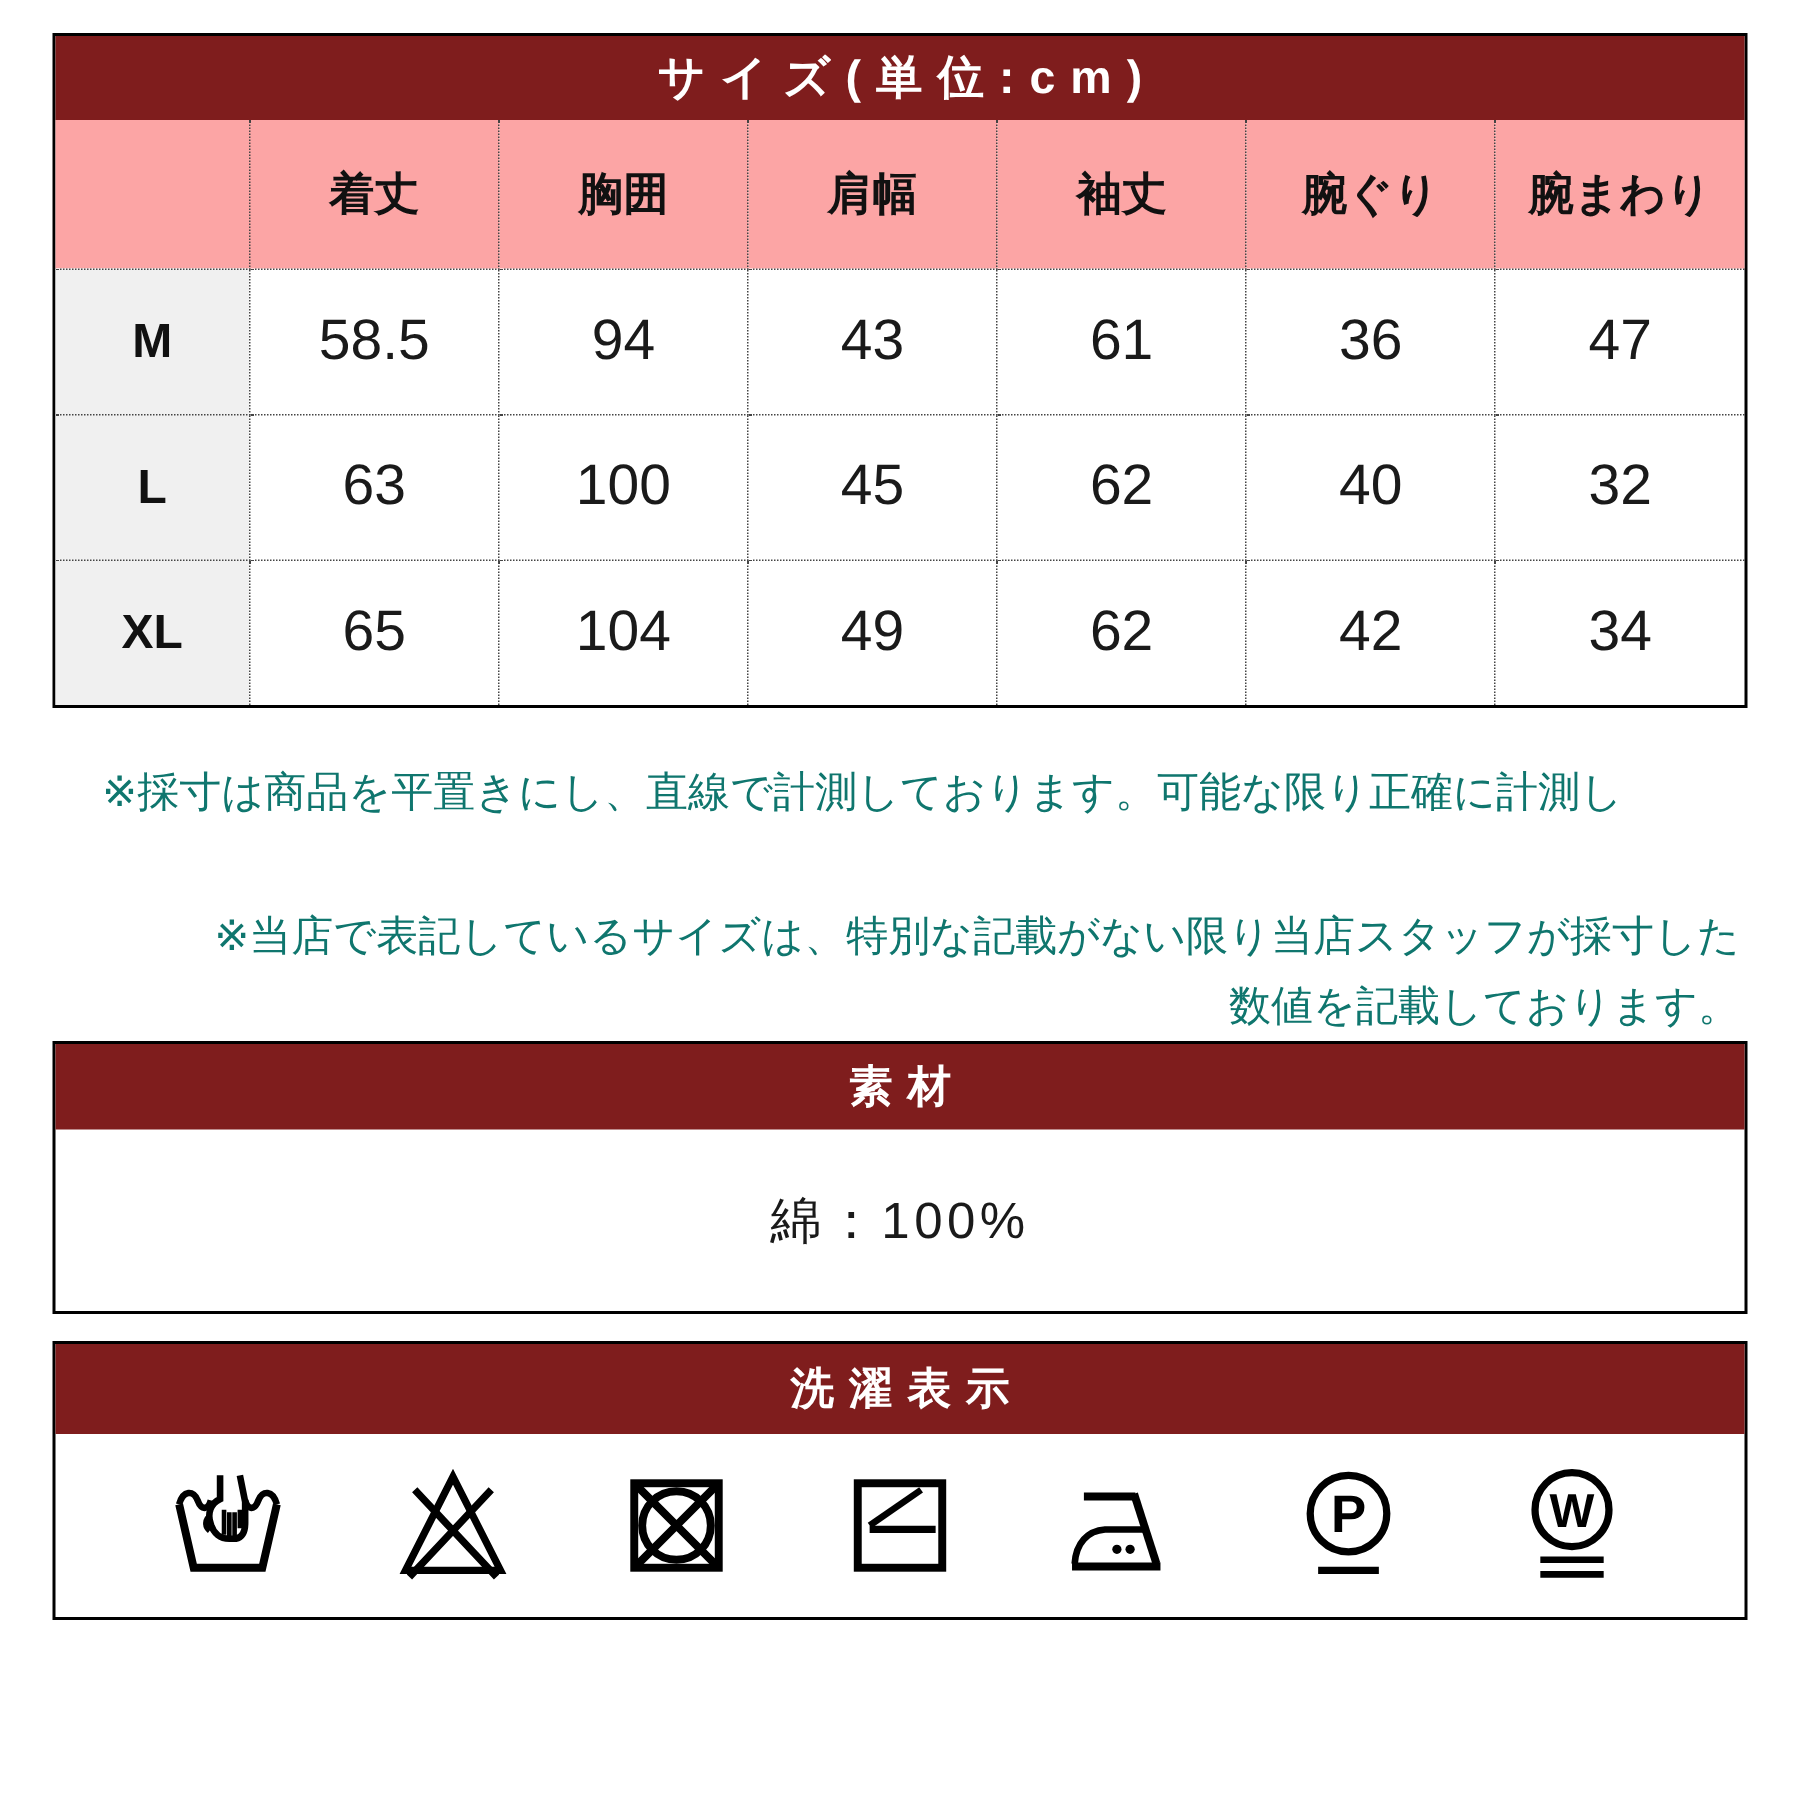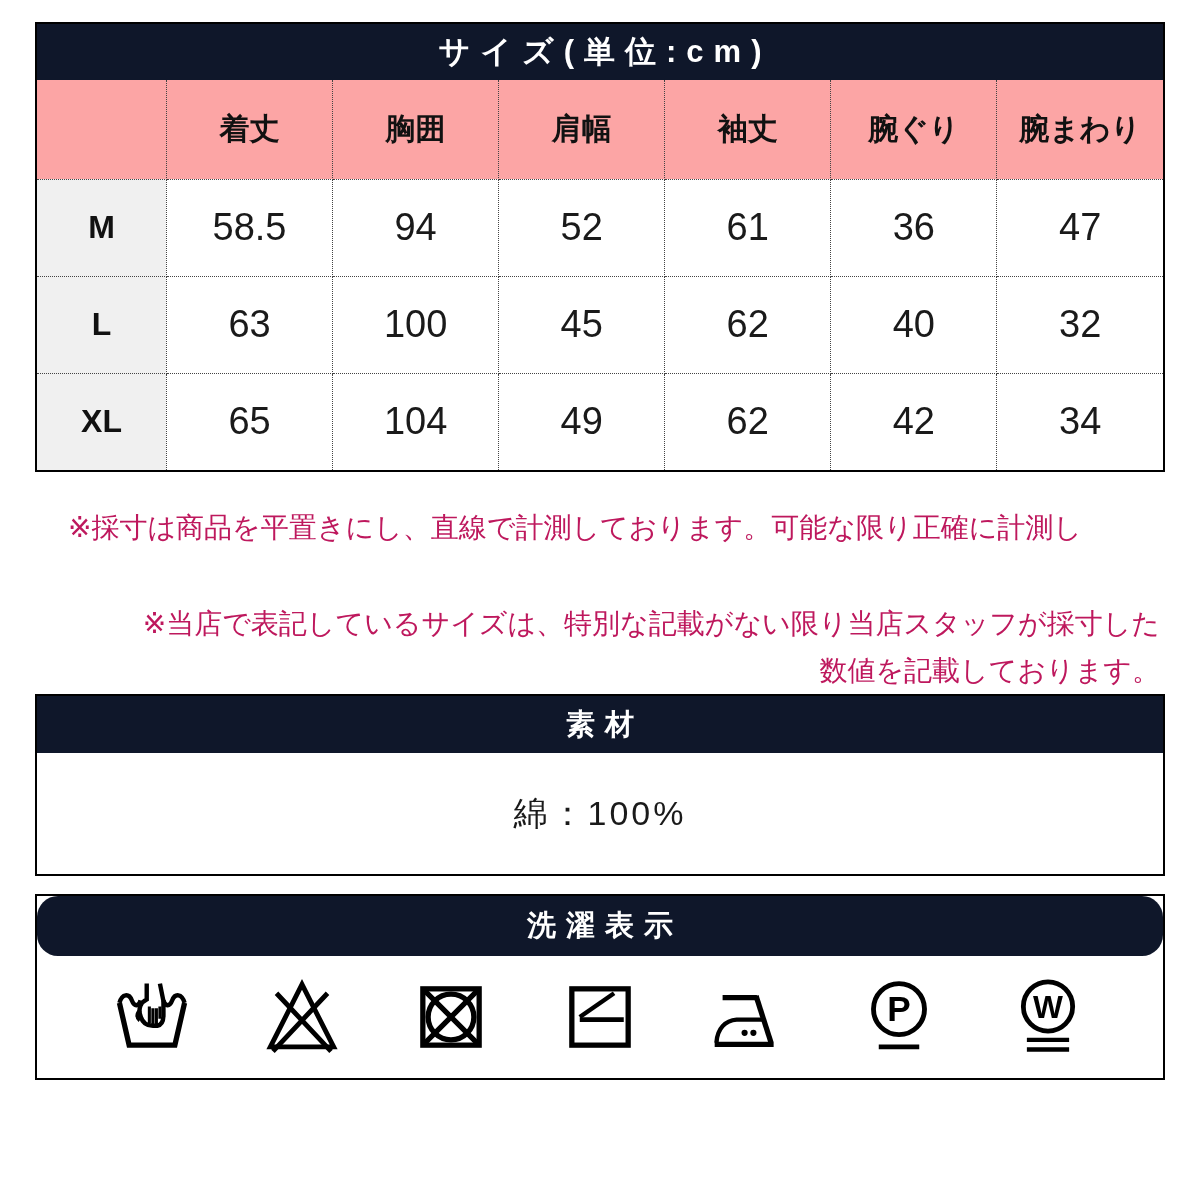"サイズ(単位:cm)" .bar { background: #0f172a -> #7f1d1d }
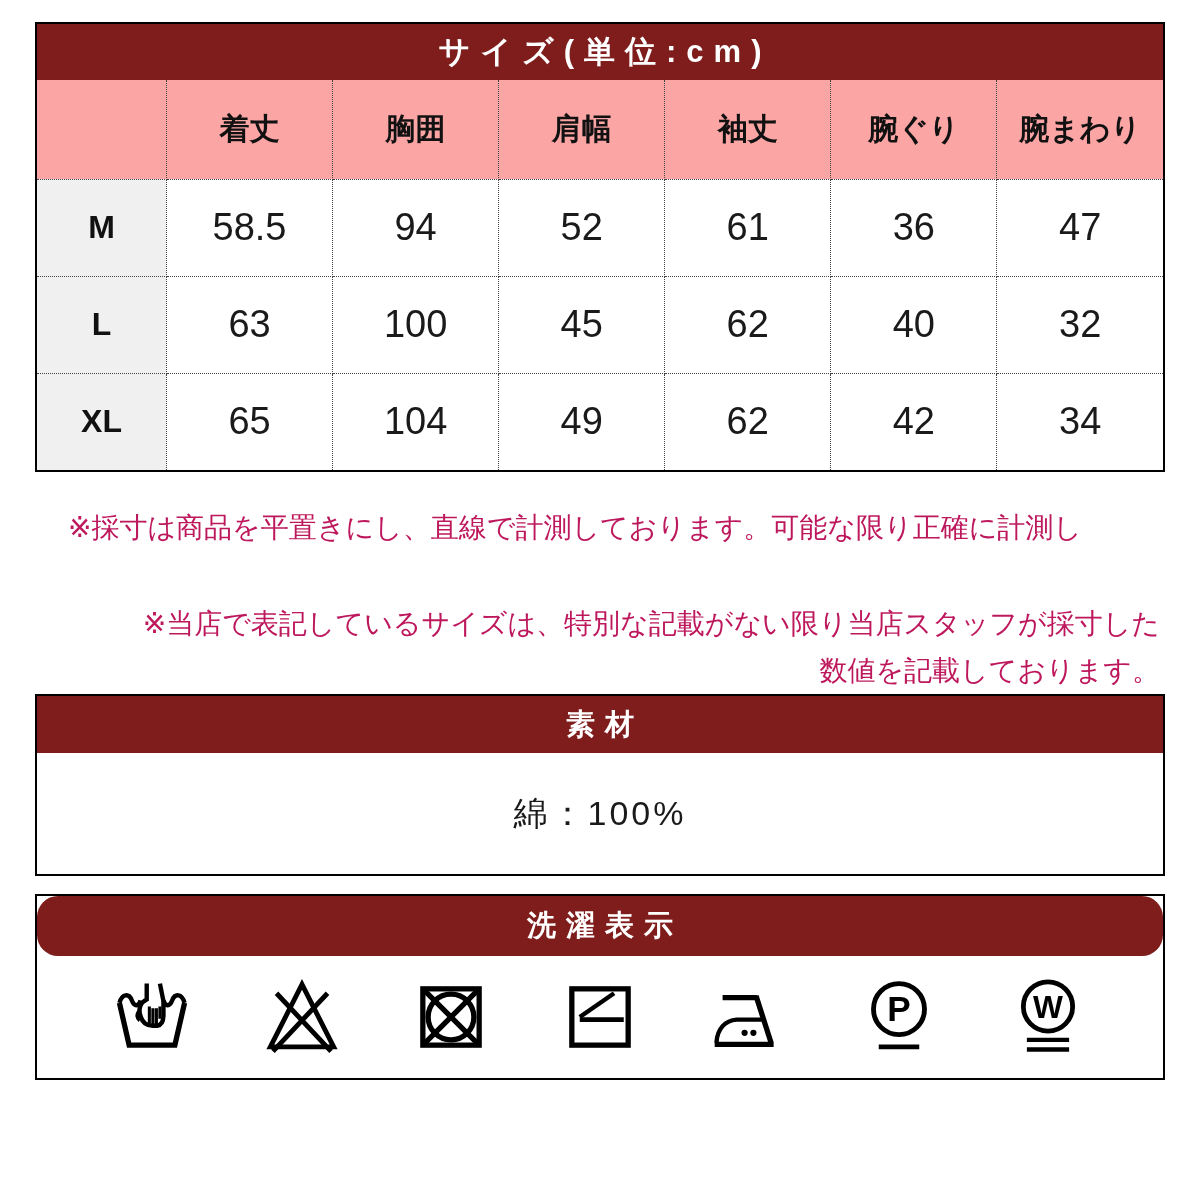"52" td.num { text: 52 -> 43 }
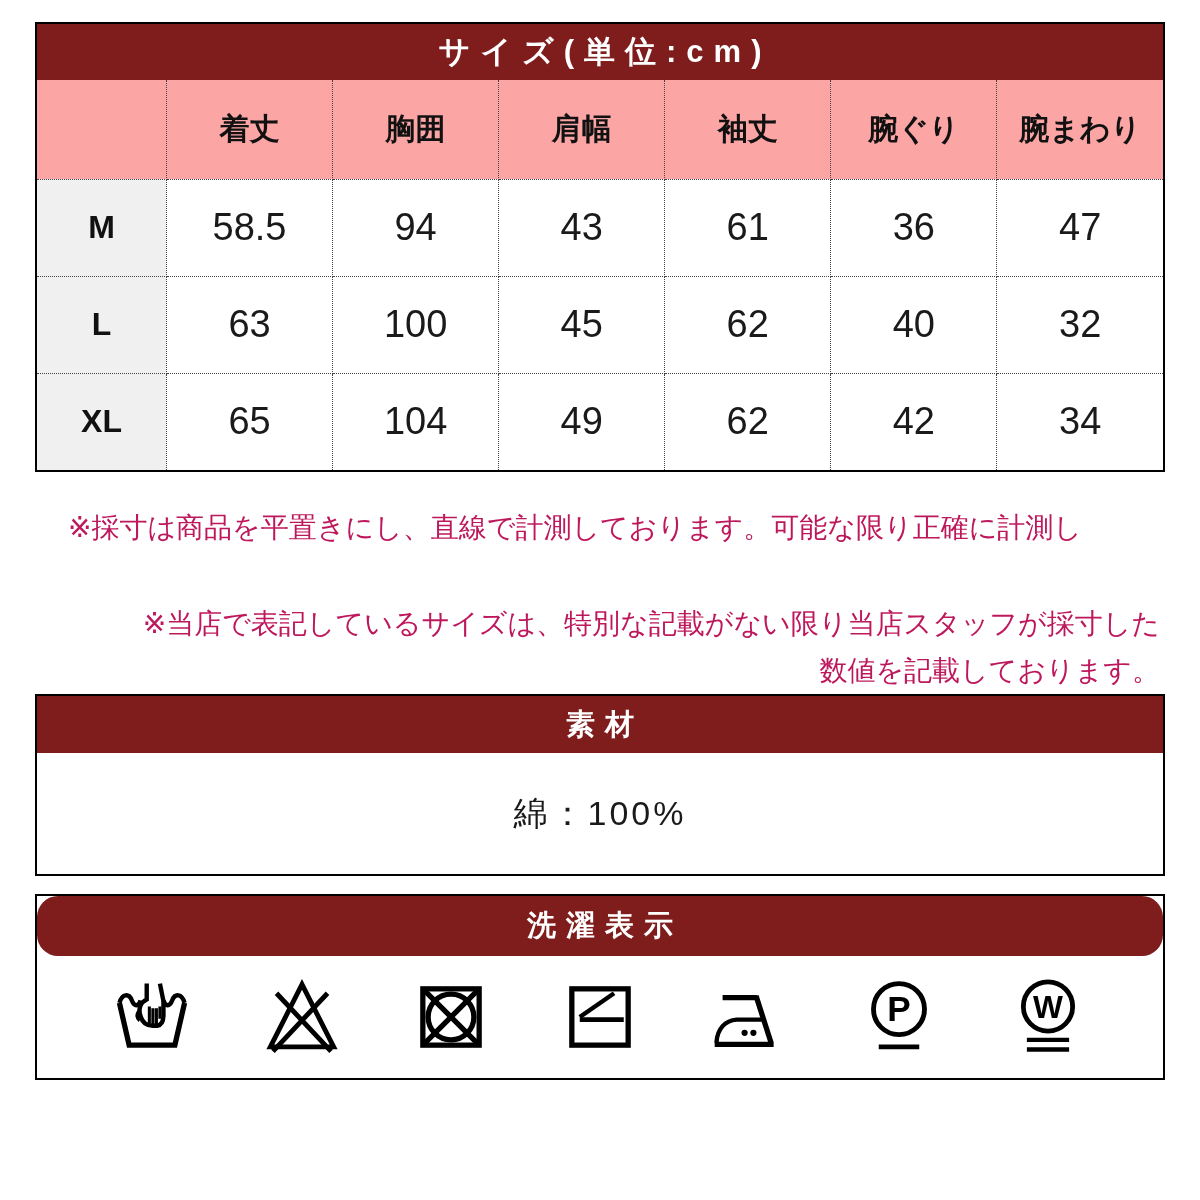"※採寸は商品を平置きにし、直線で計測しております。可能な限り正確に計測し" .notes { color: #be185d -> #0f766e }
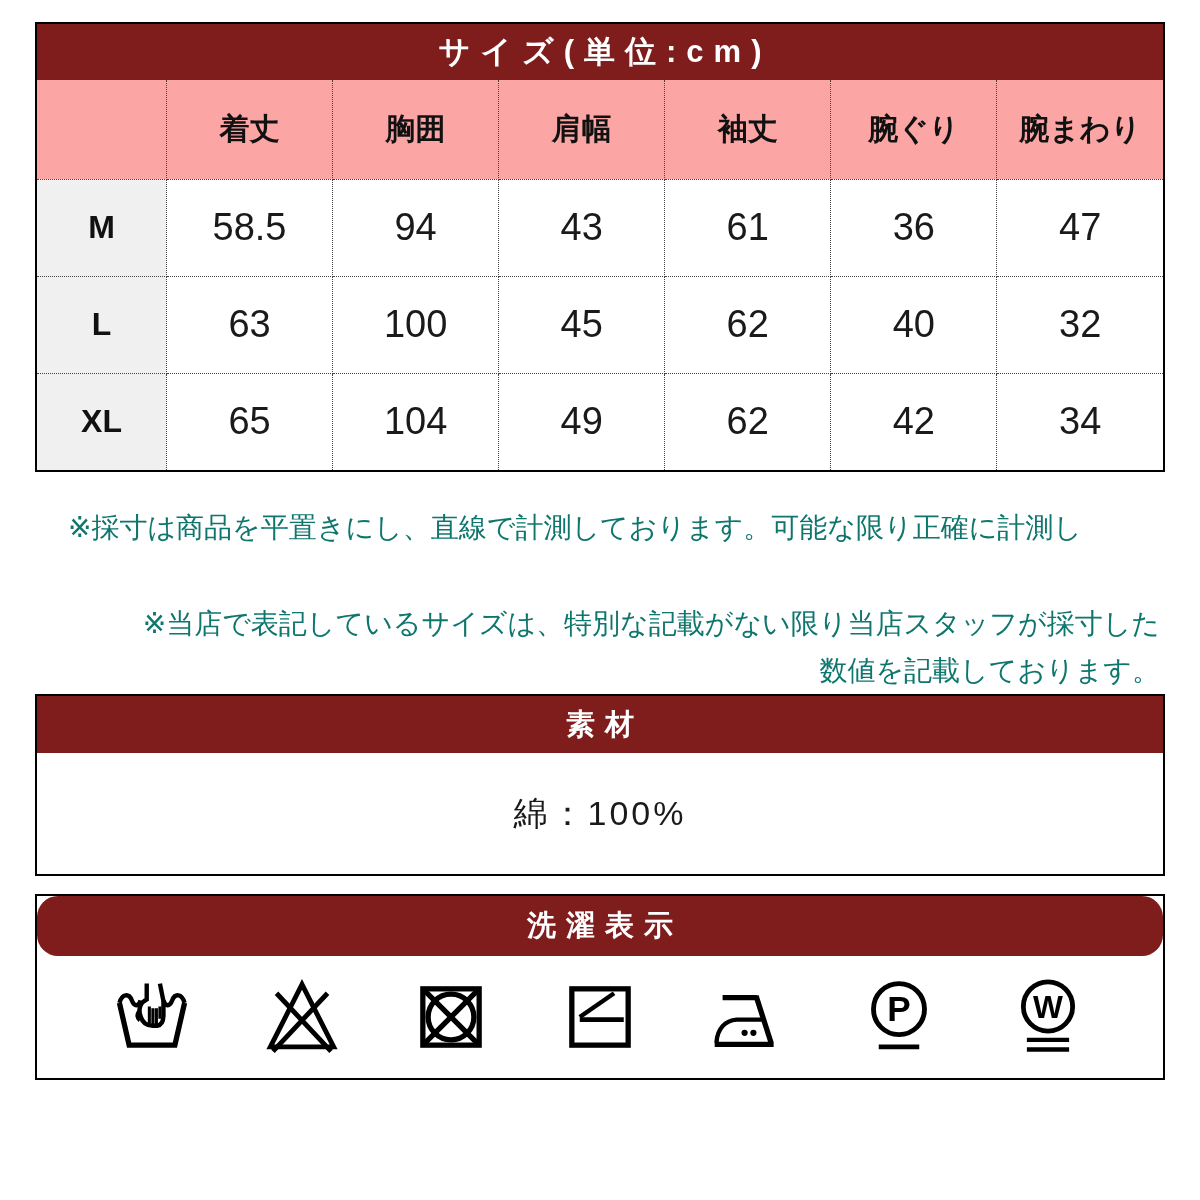"洗濯表示" .care-bar { border-radius: 21px -> none }
